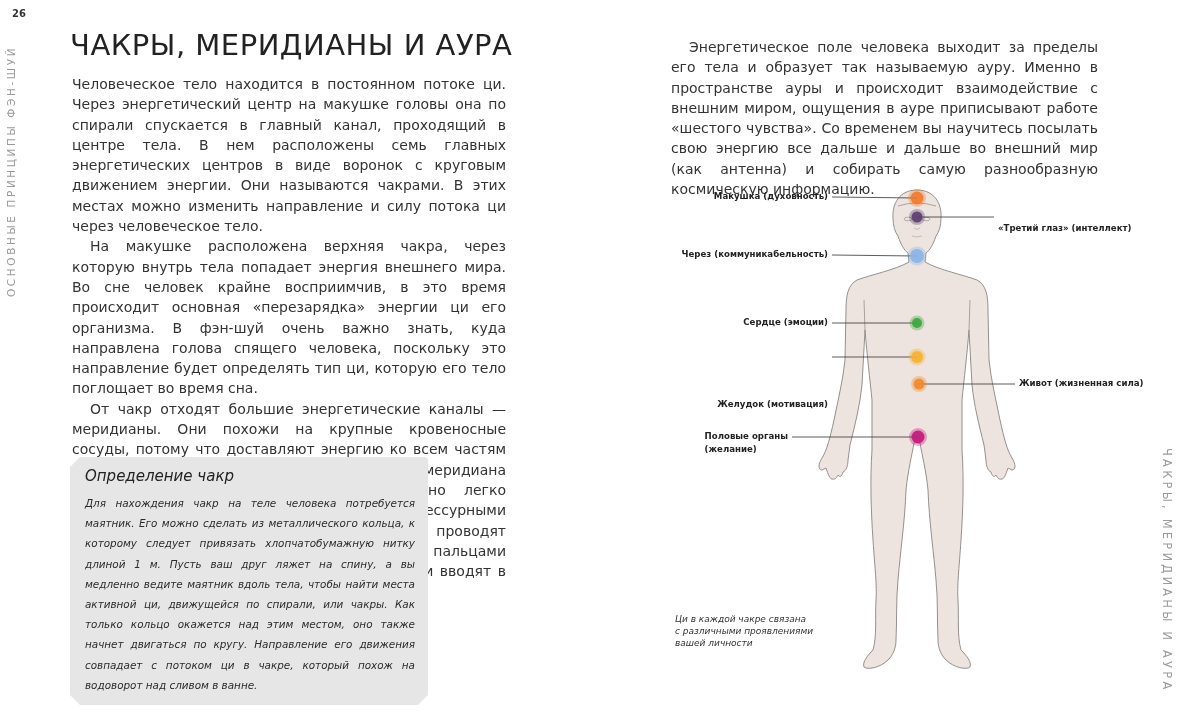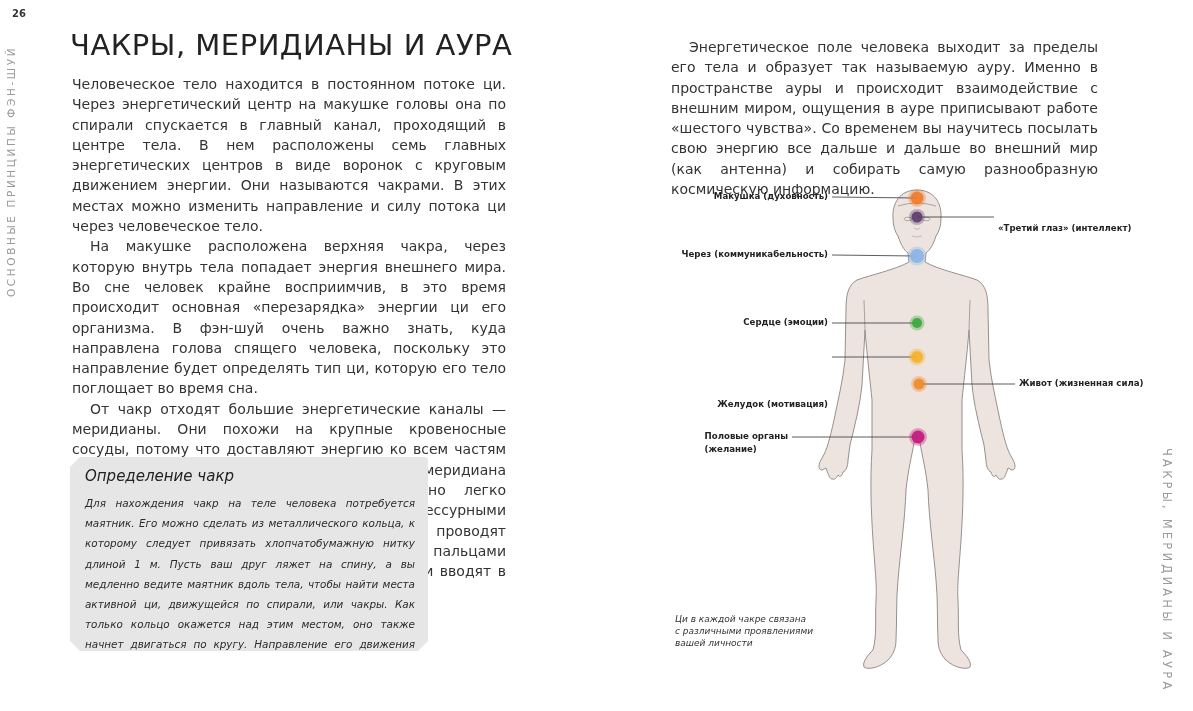"Определение чакр" #callout { height: 194px -> 248px }
